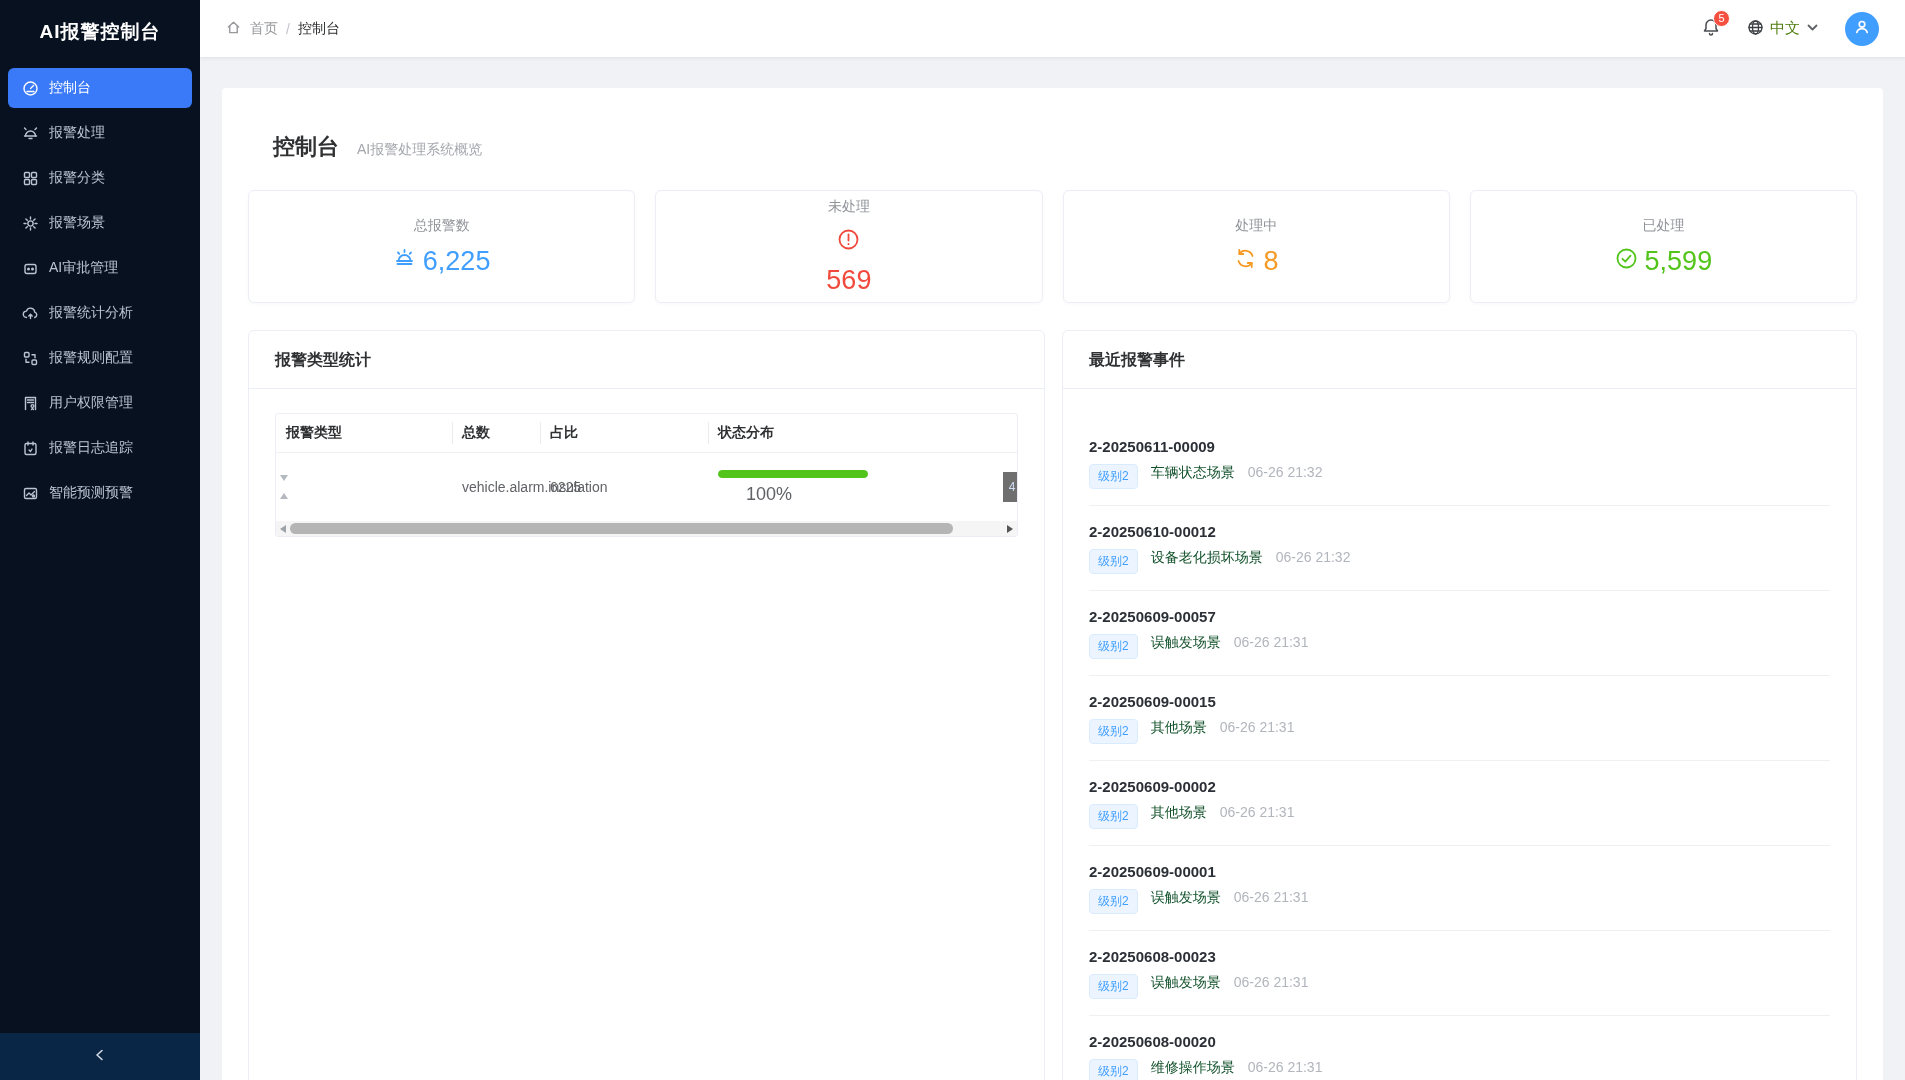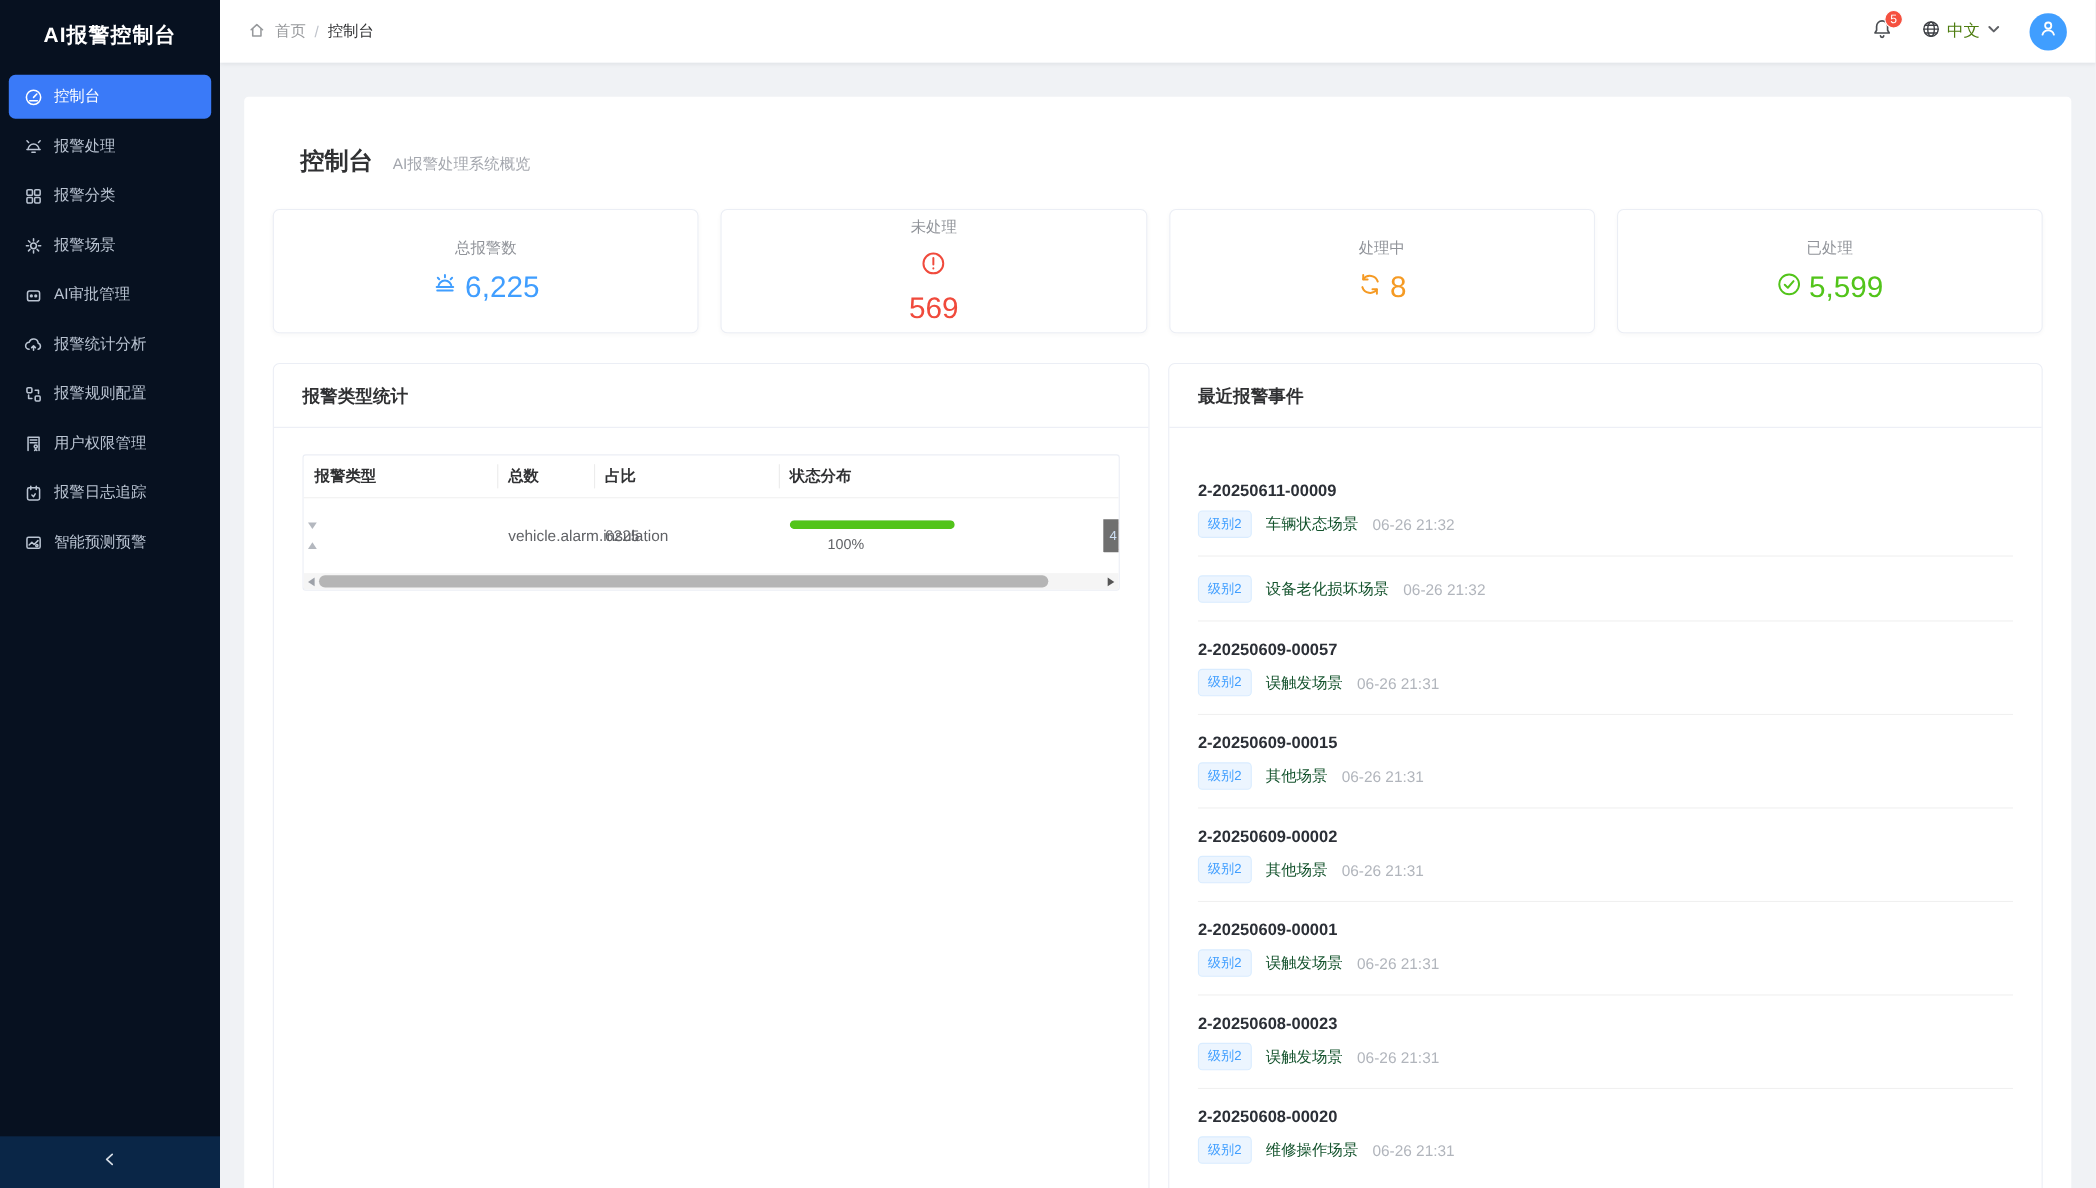"级别2" .event-meta { align-items: center -> flex-start }
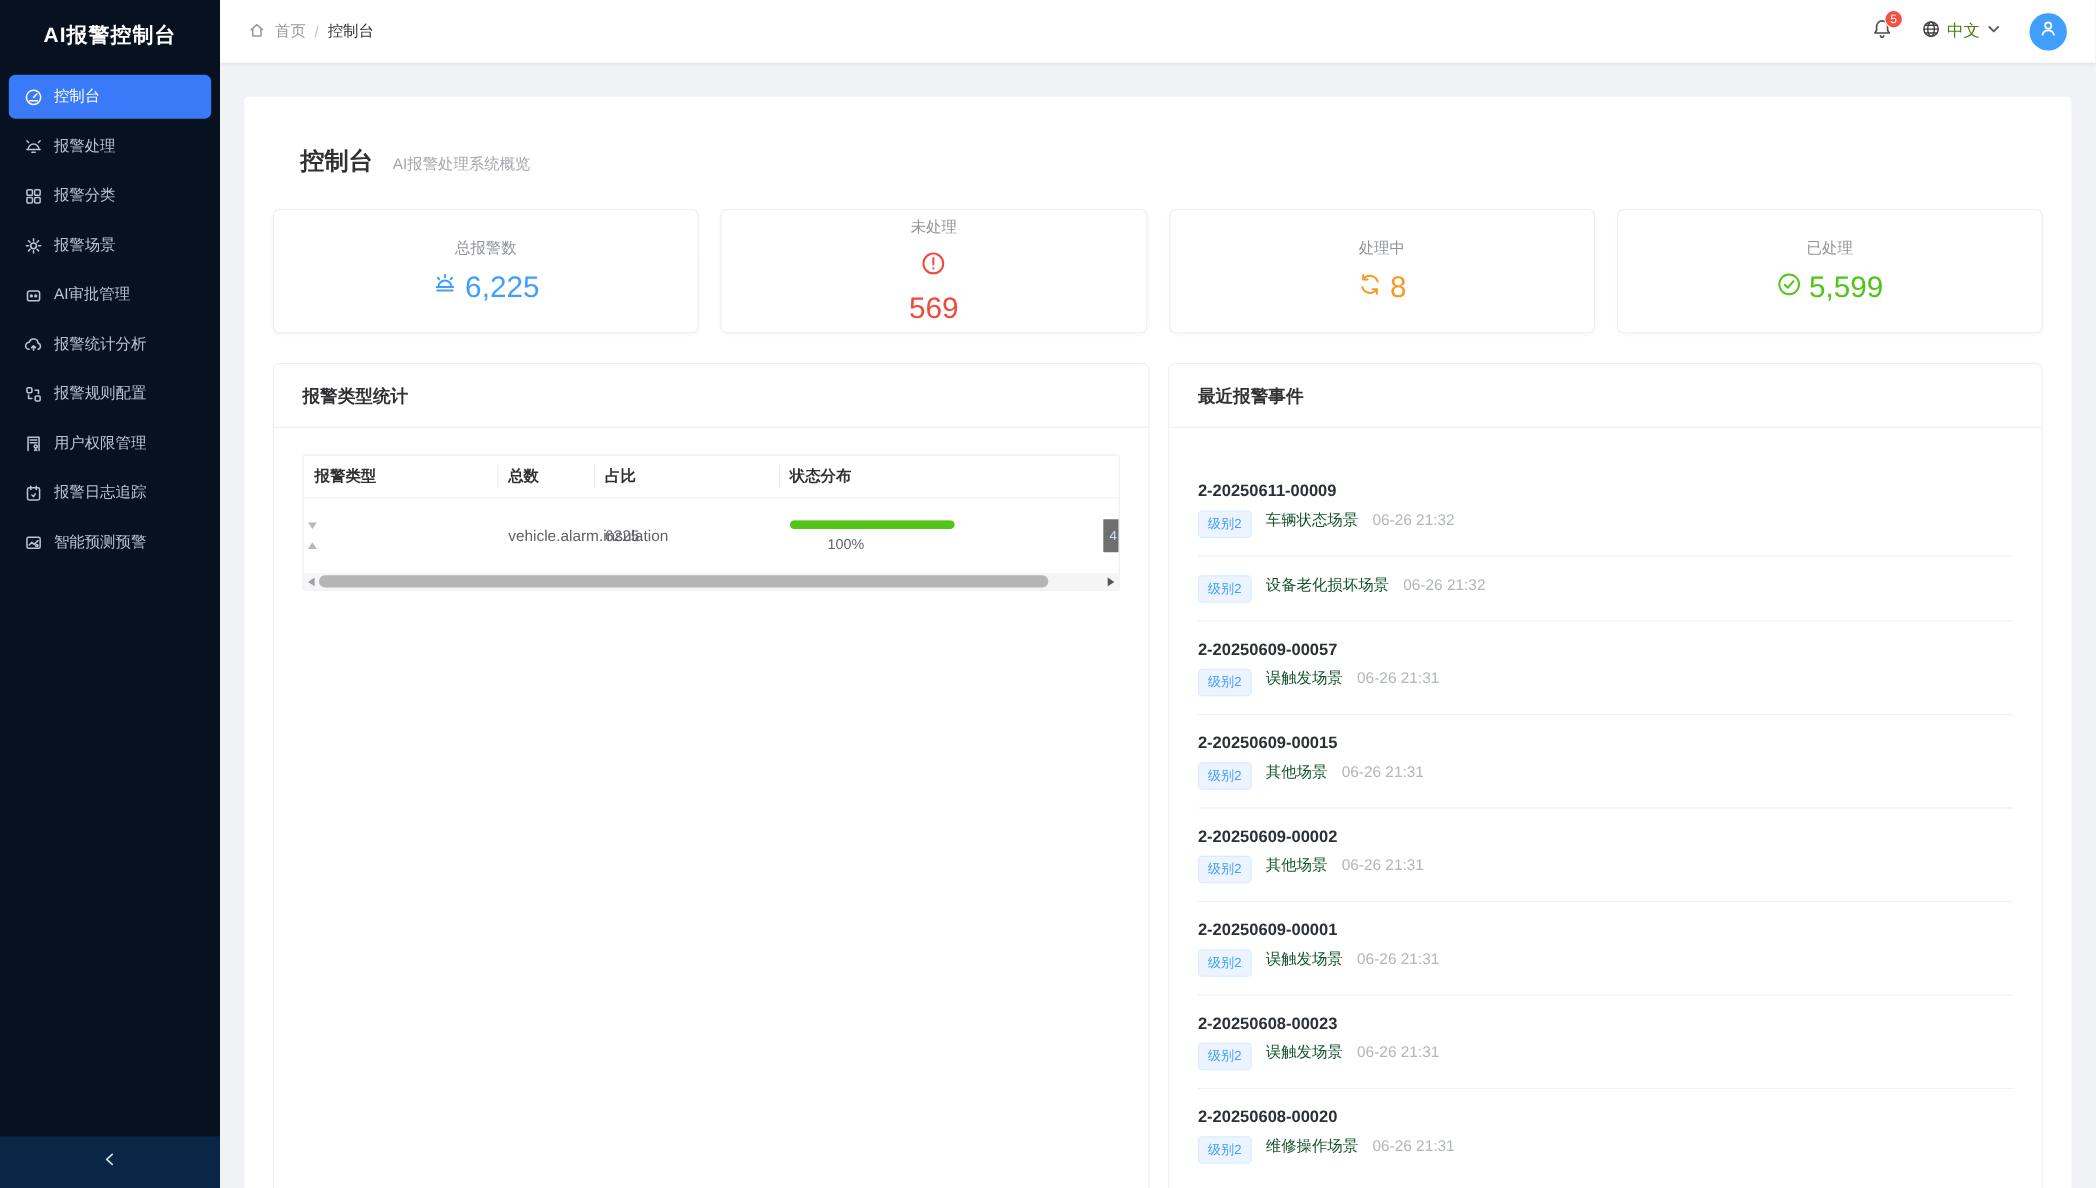"100%" .pct-text { font-size: 13px -> 18px }
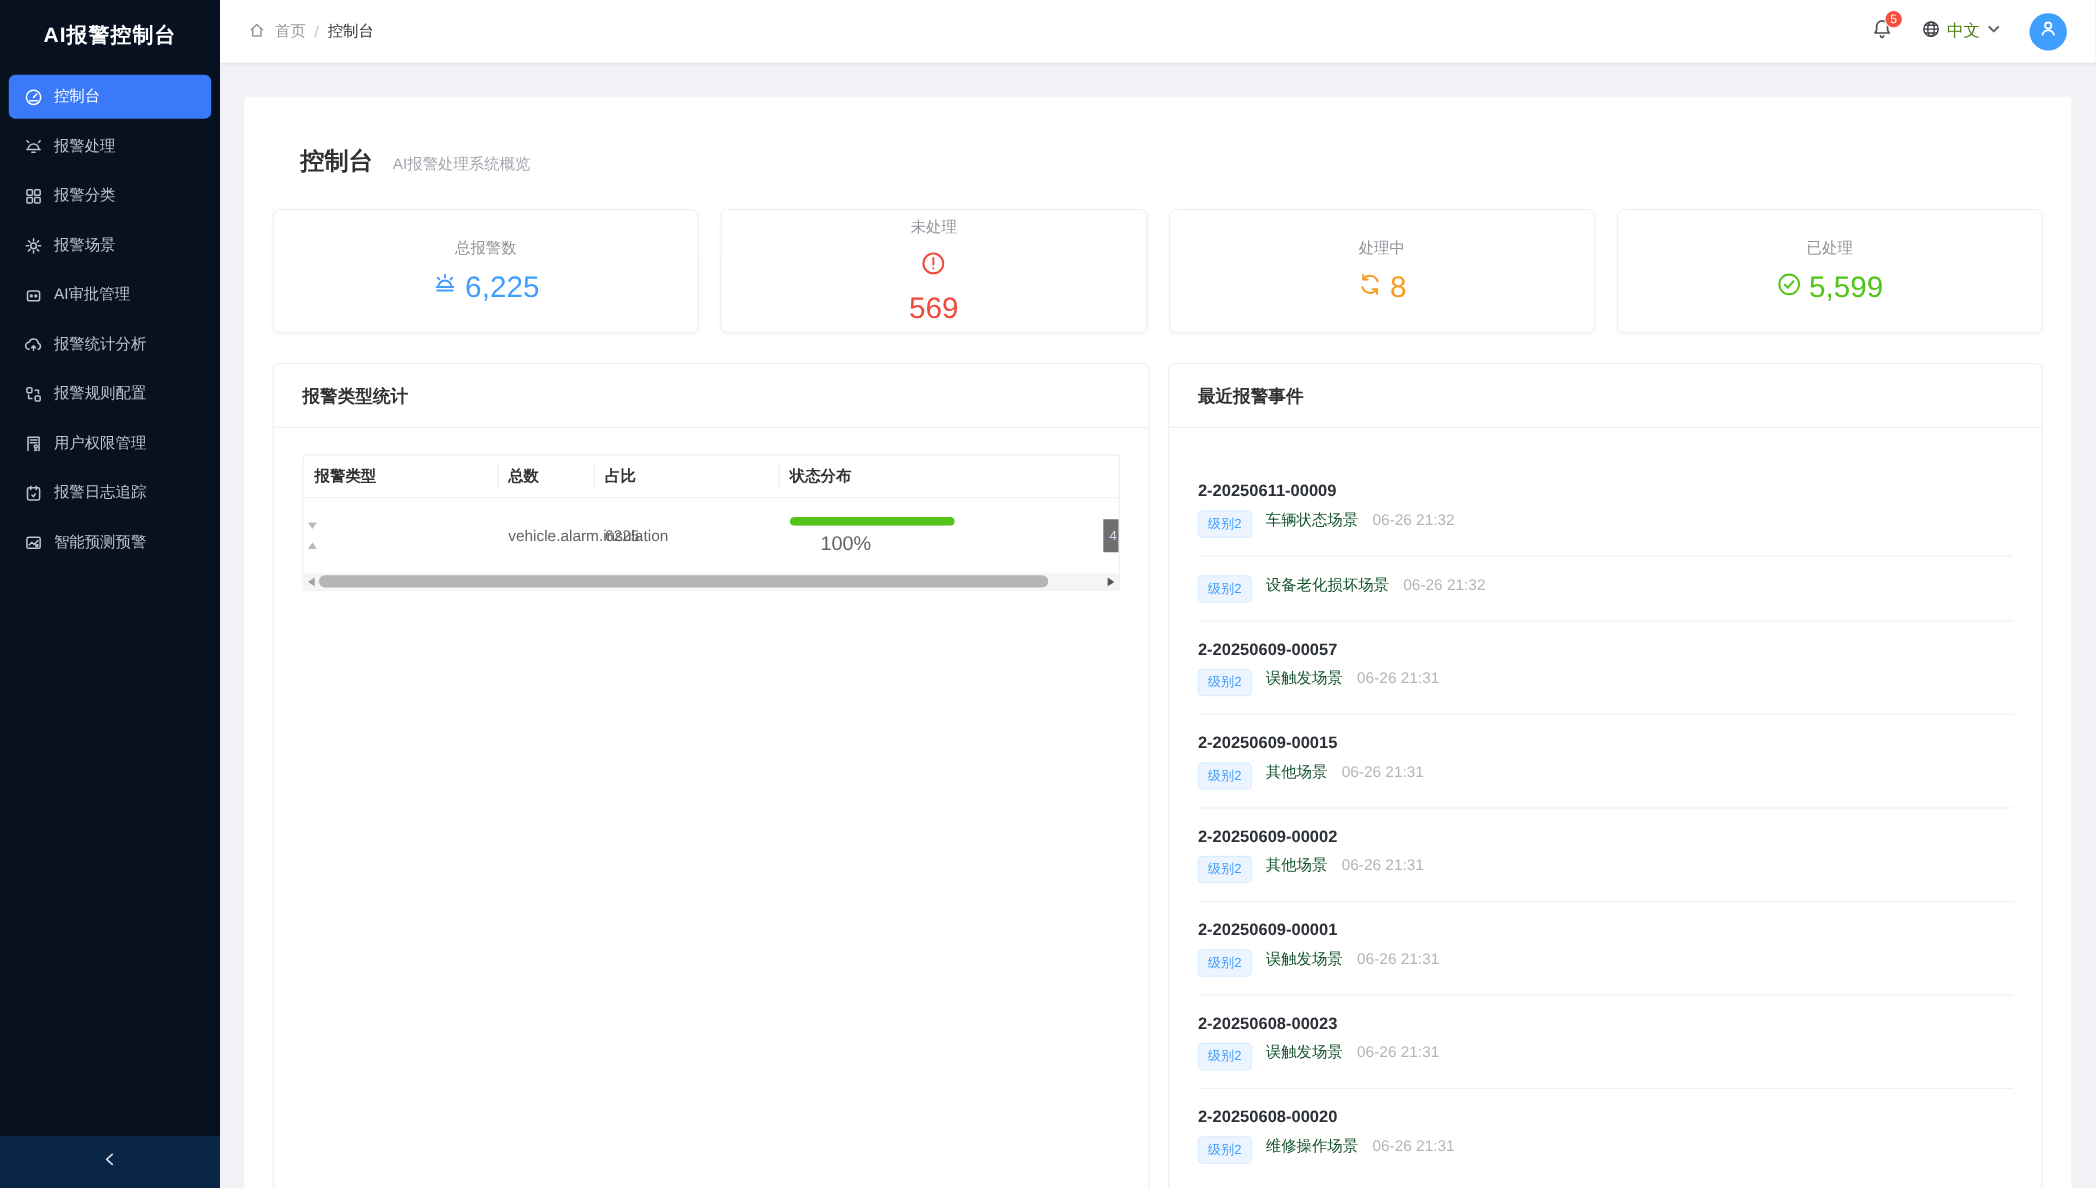"2-20250610-00012" div.event-id { html: none -> <div>2-20250610-00012</div> }
